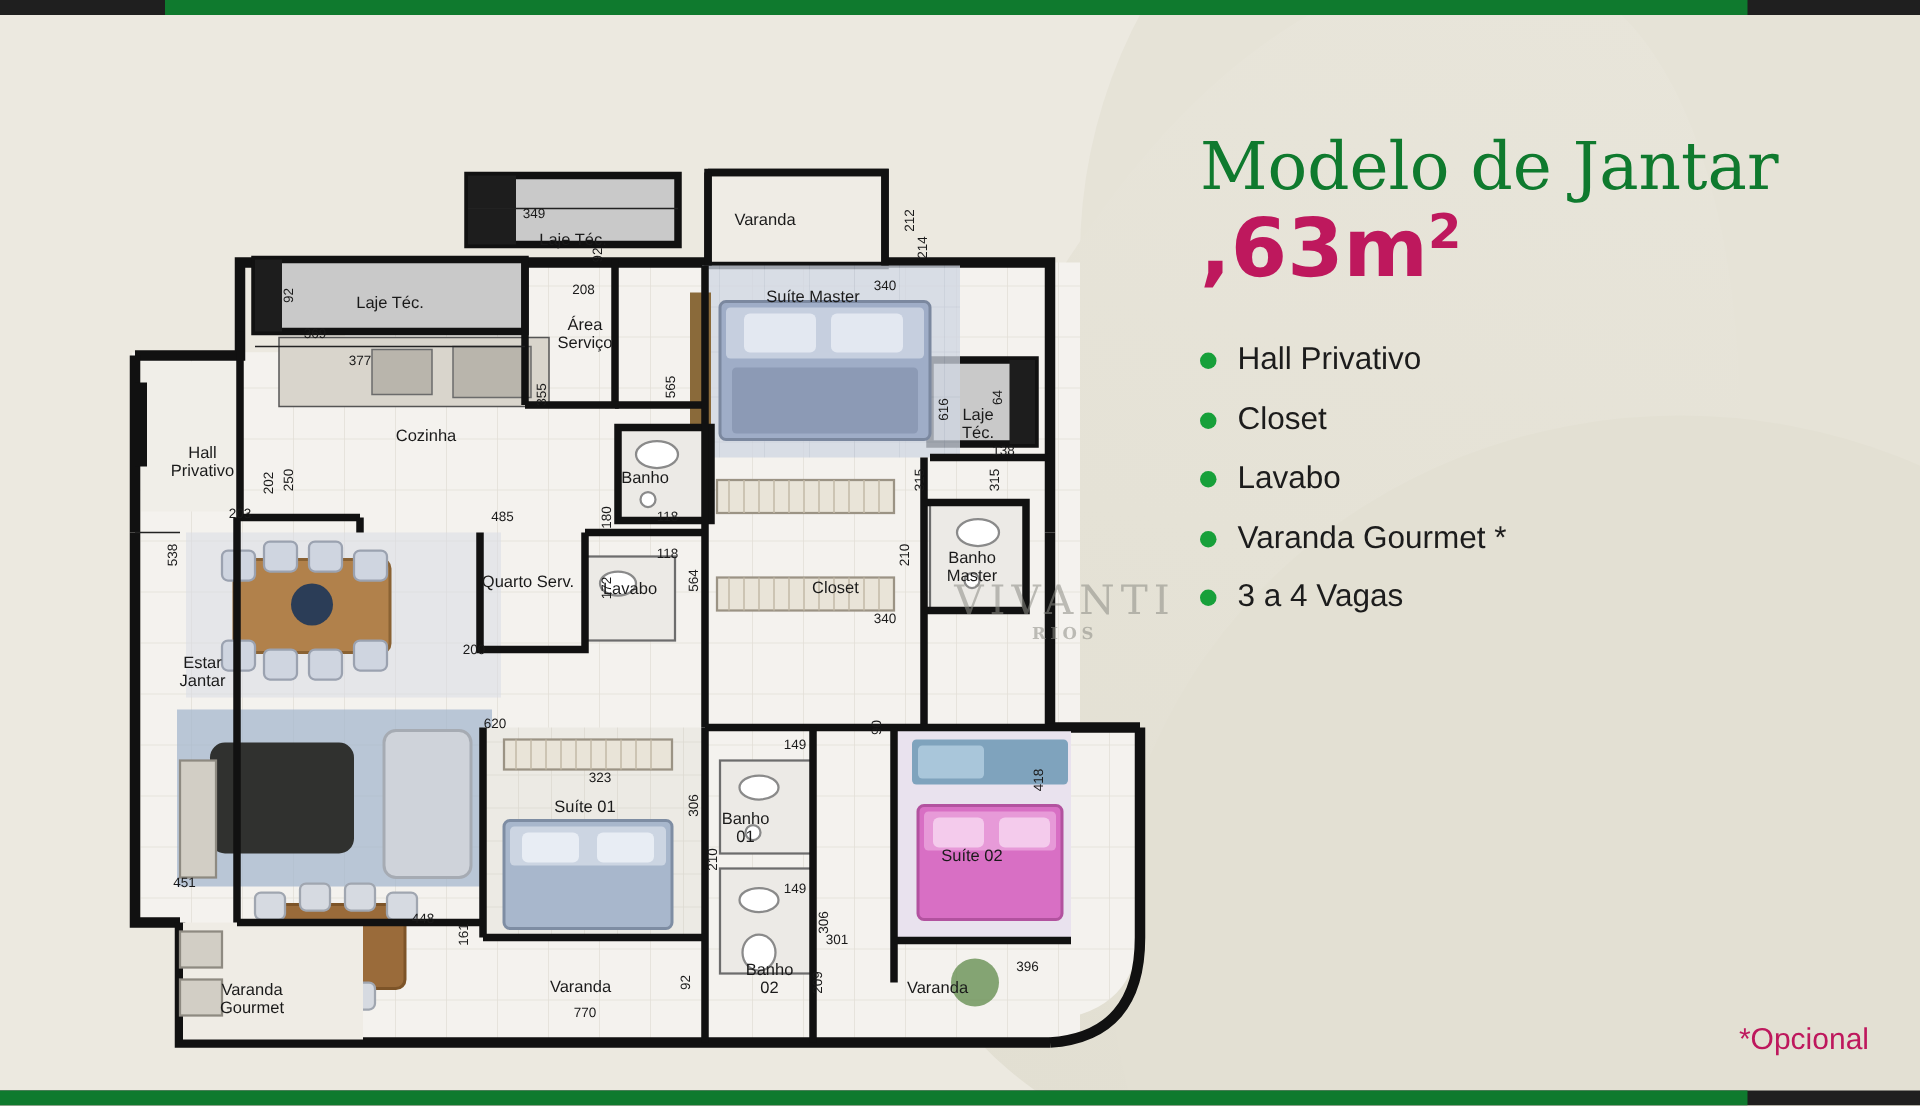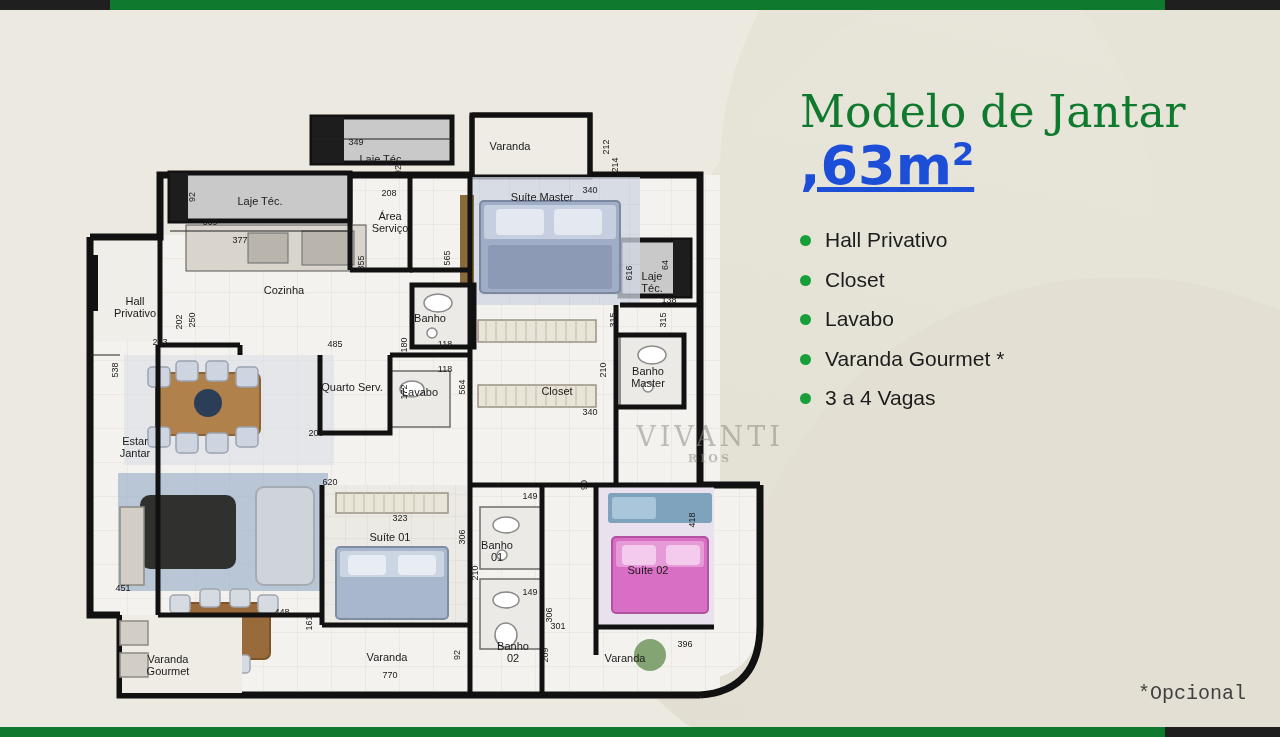",63m2" .area-small { color: #1d4ed8 -> #be185d; text-decoration: underline -> none }
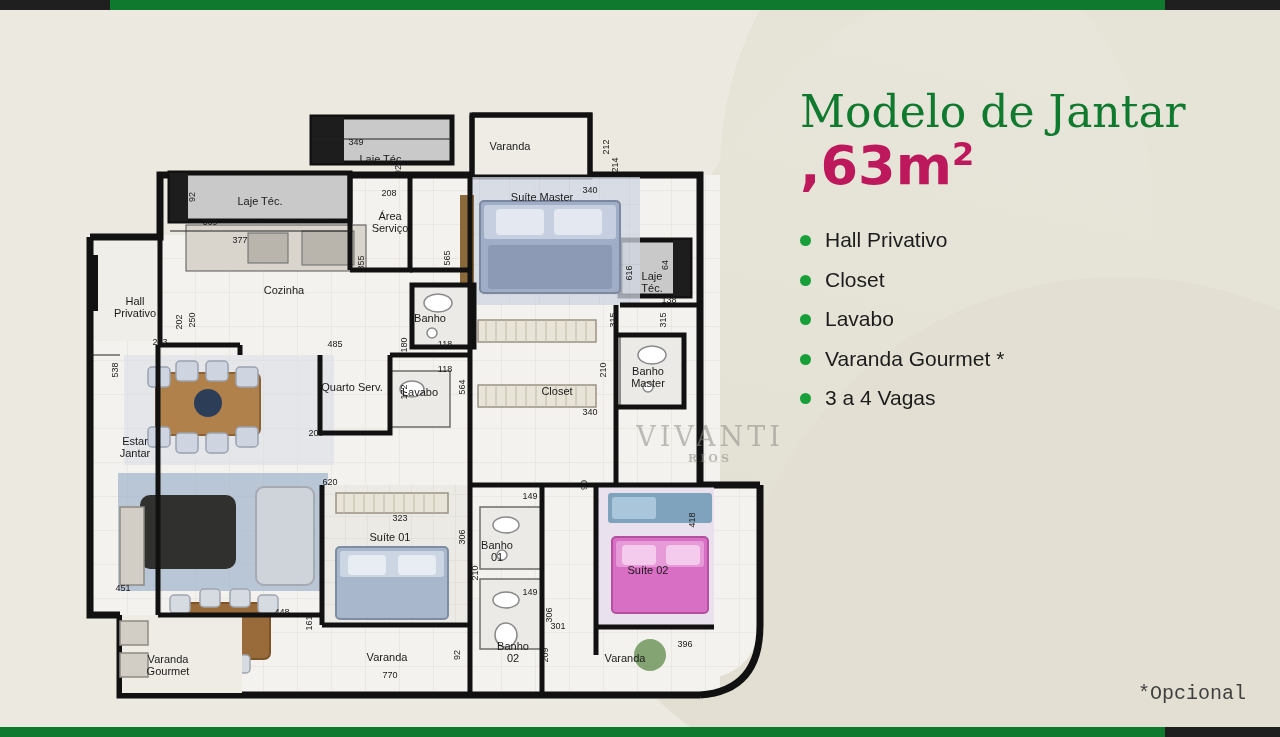"VIVANTI" .wm { margin-top: 36px -> none }
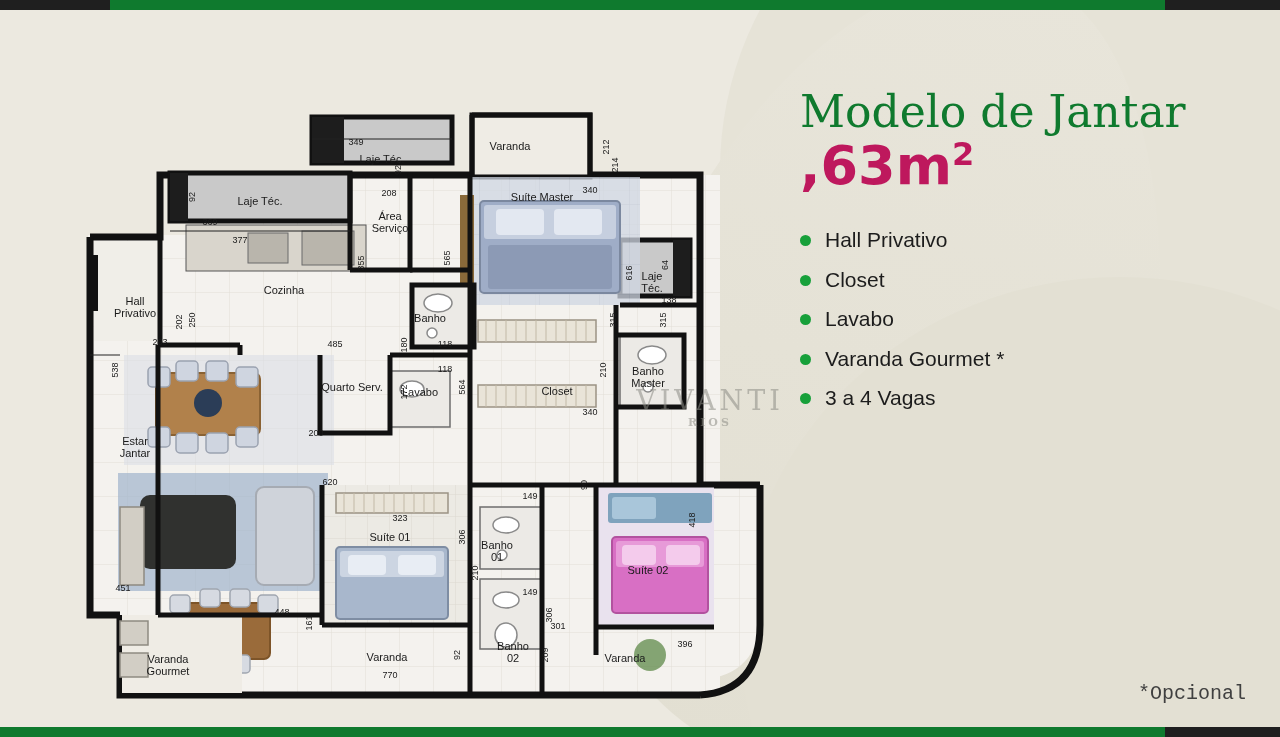"*Opcional" .opcional { color: #404040 -> #be185d; font-family: Liberation Mono, monospace -> none }
